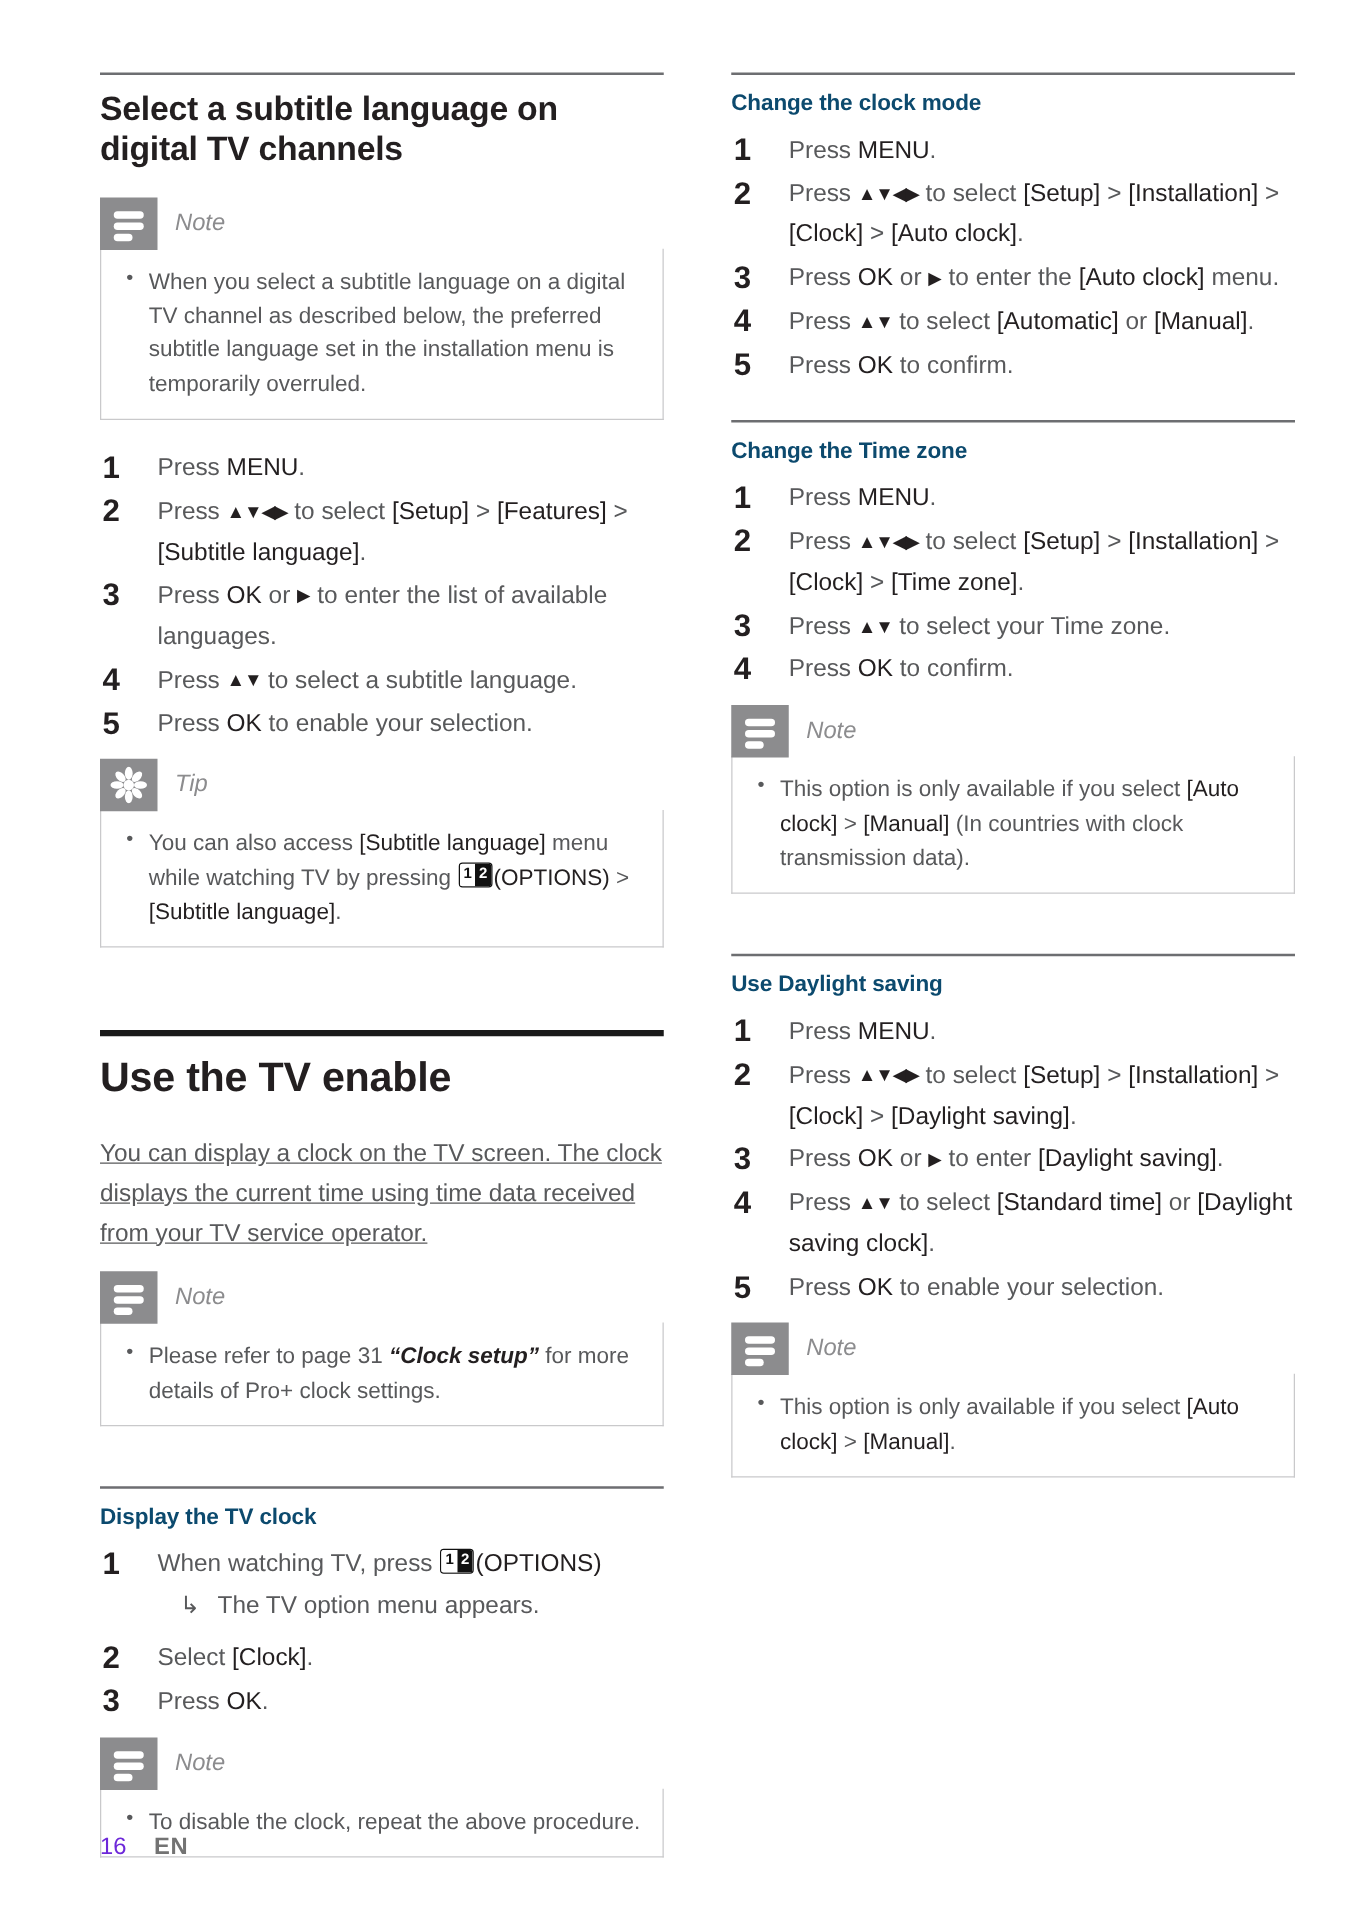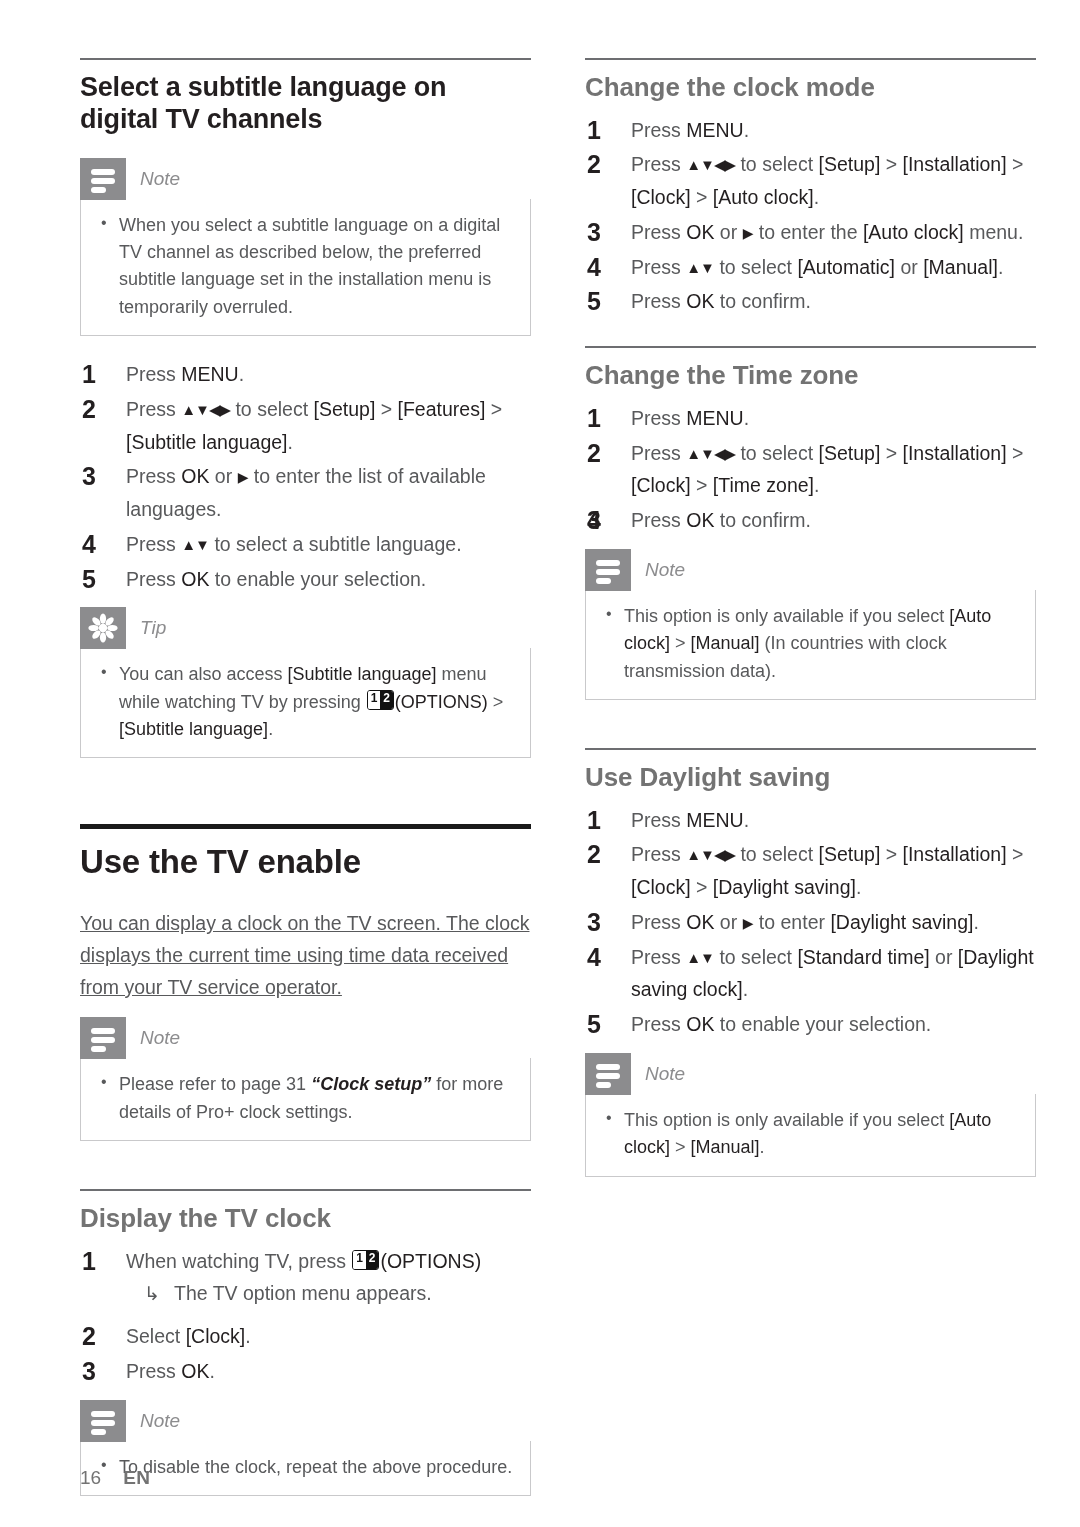"Change the clock mode" h2.section { color: #737373 -> #0c4a6e; font-size: 26px -> 18px }
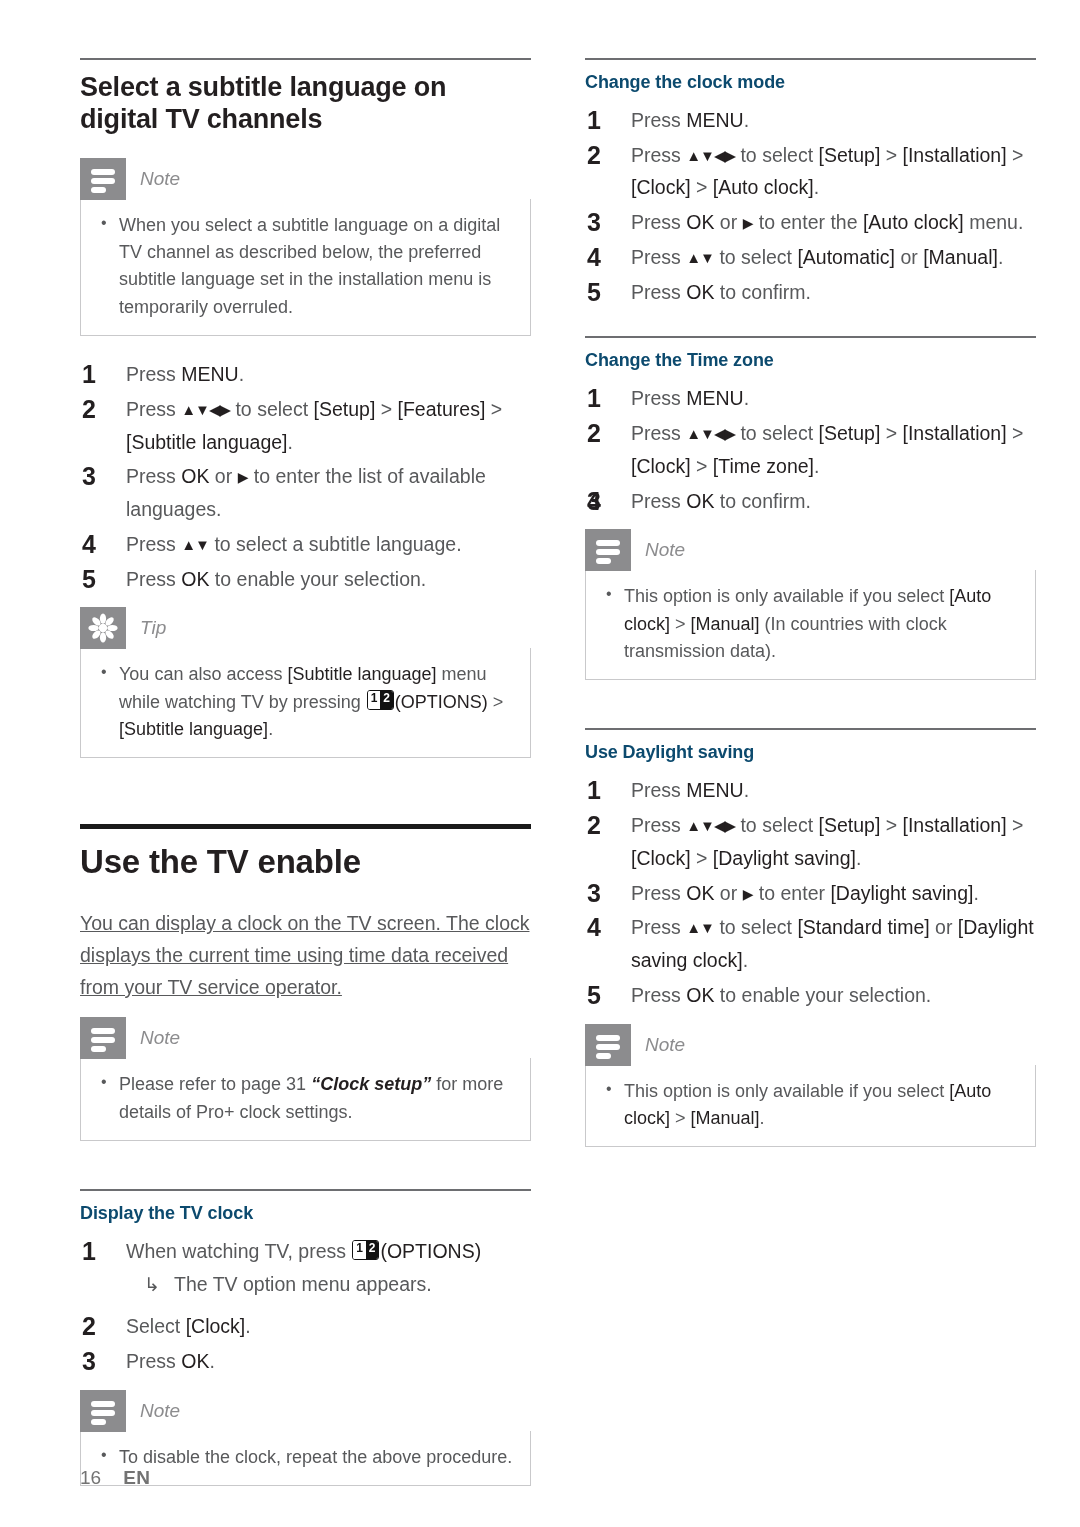"Press ▲▼ to select your" span { html: none -> <span>Press <span>▲▼</span> to select your Time zone.</span> }
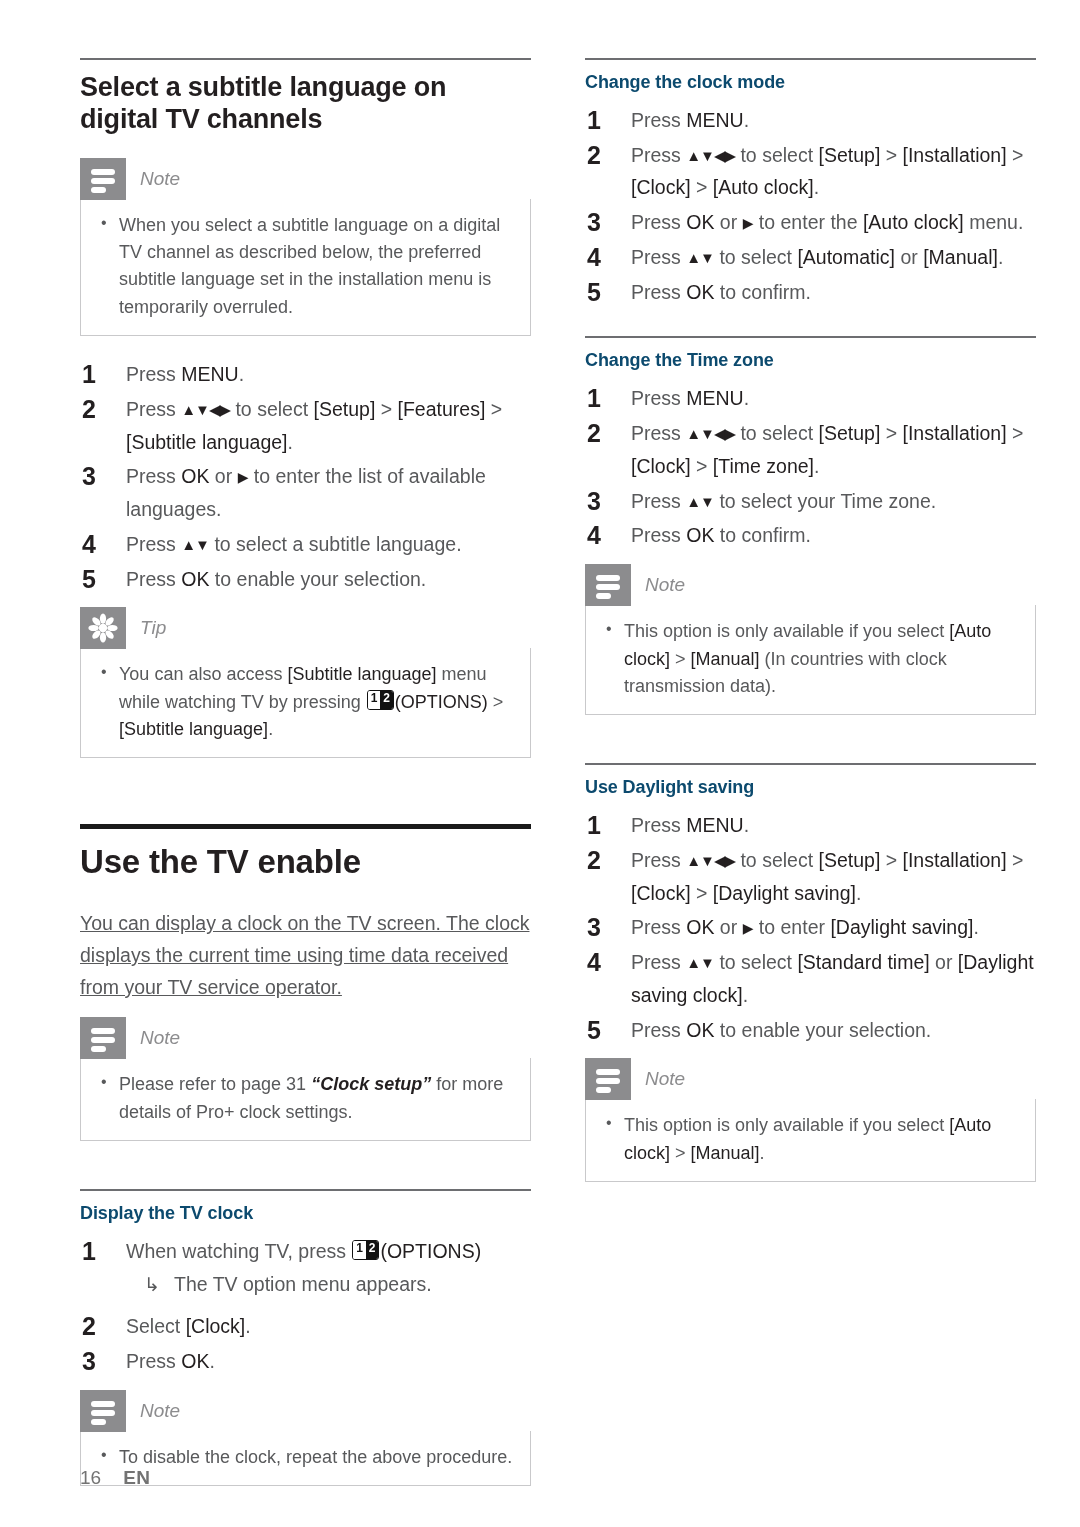"16" .footer .pg { color: #737373 -> #6d28d9 }
